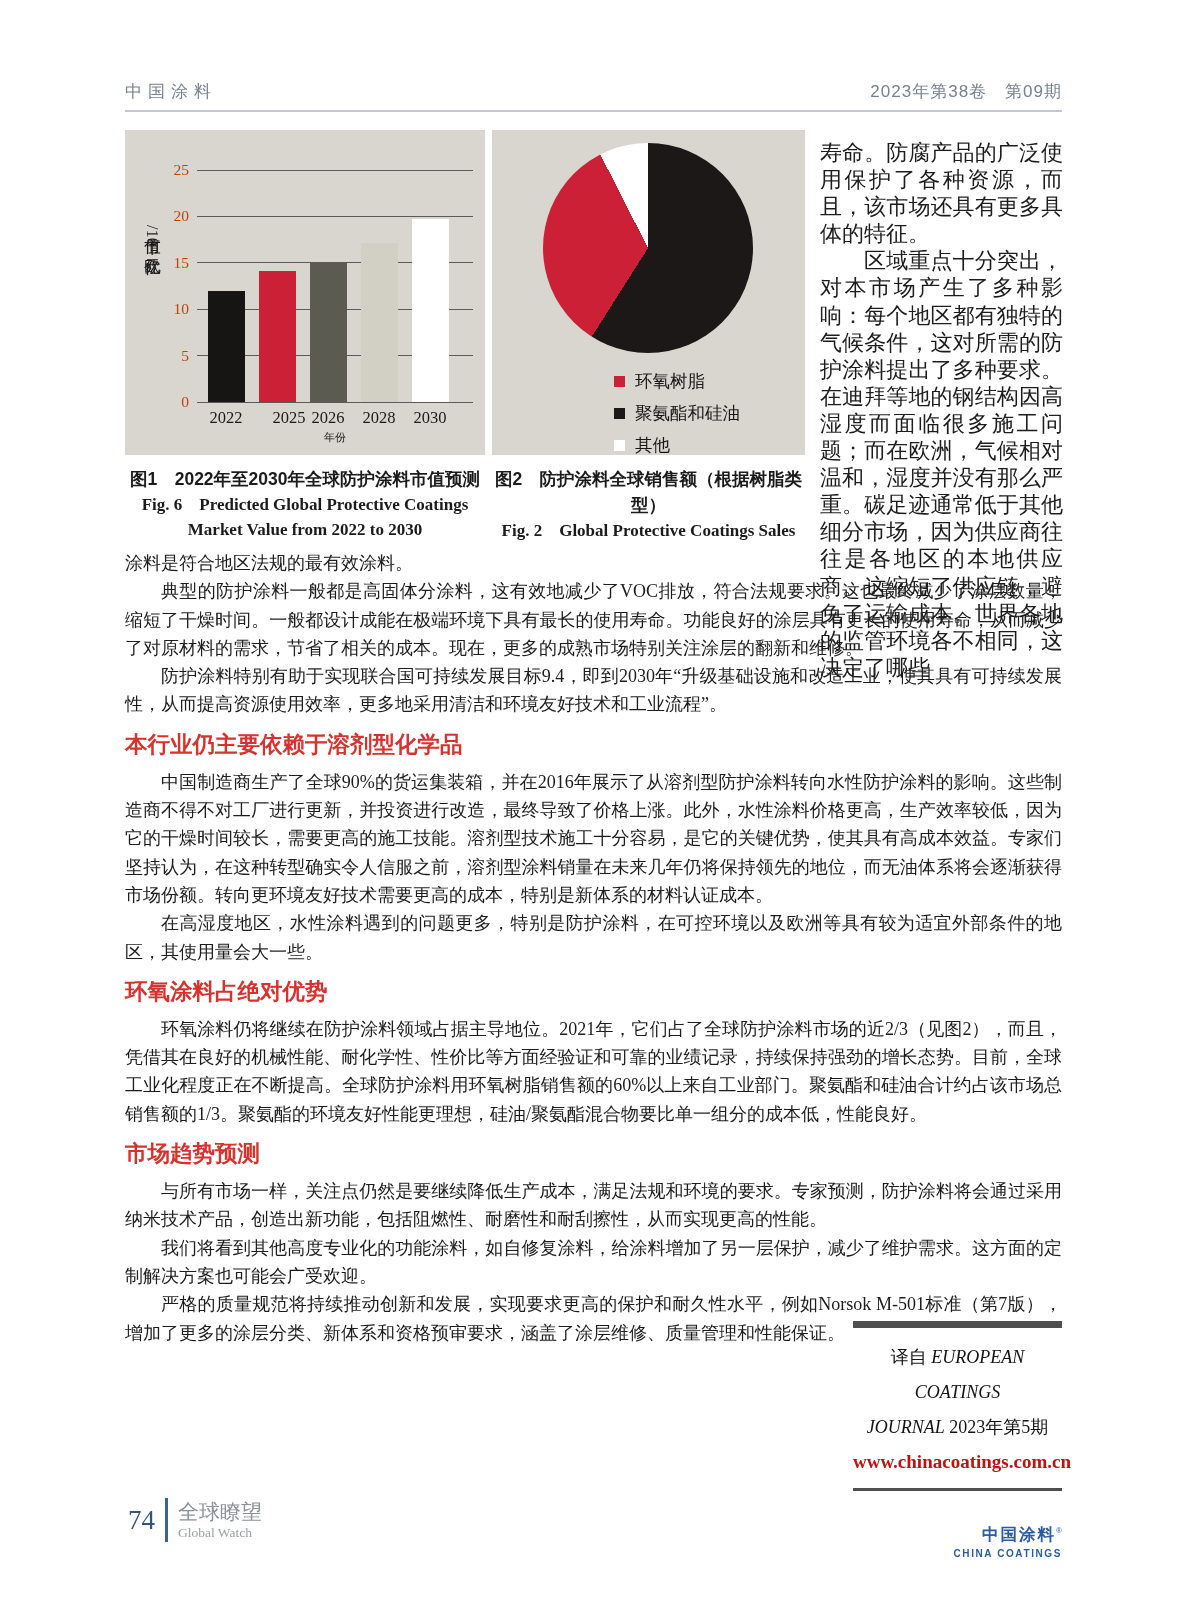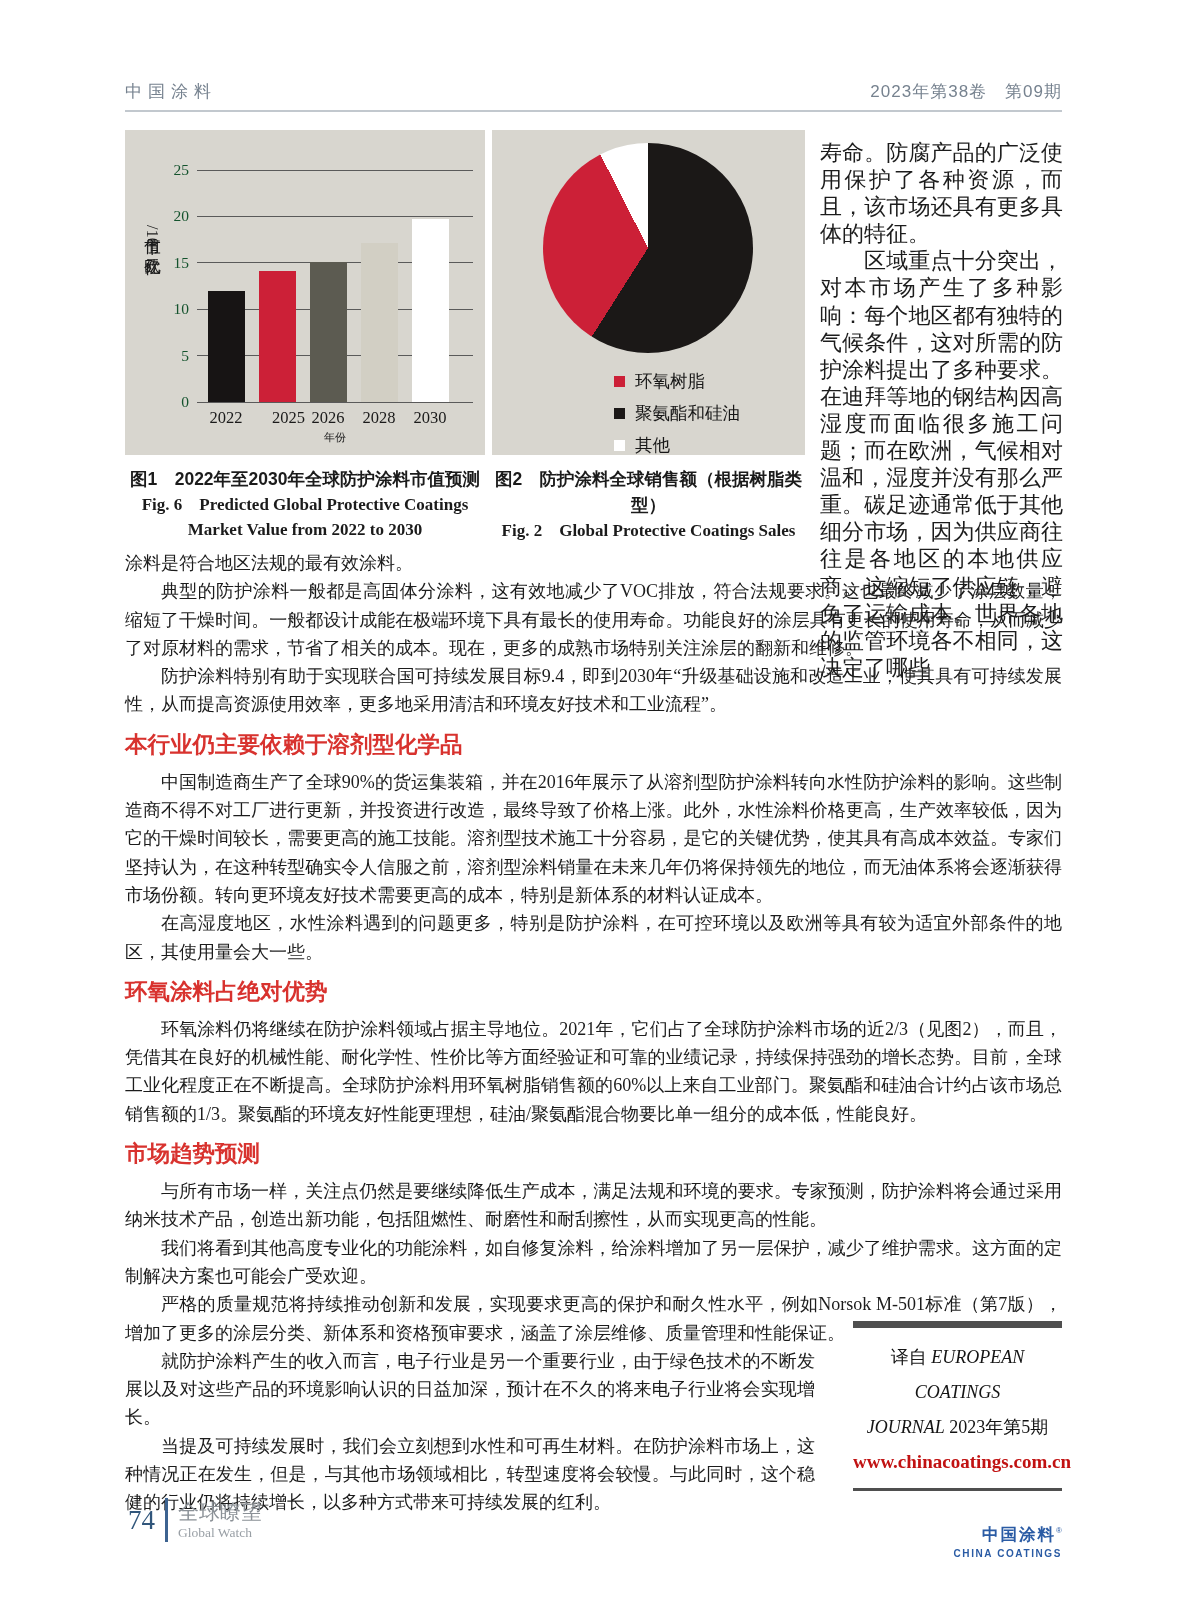"25" .ytick { color: #14532d -> #c2410c }
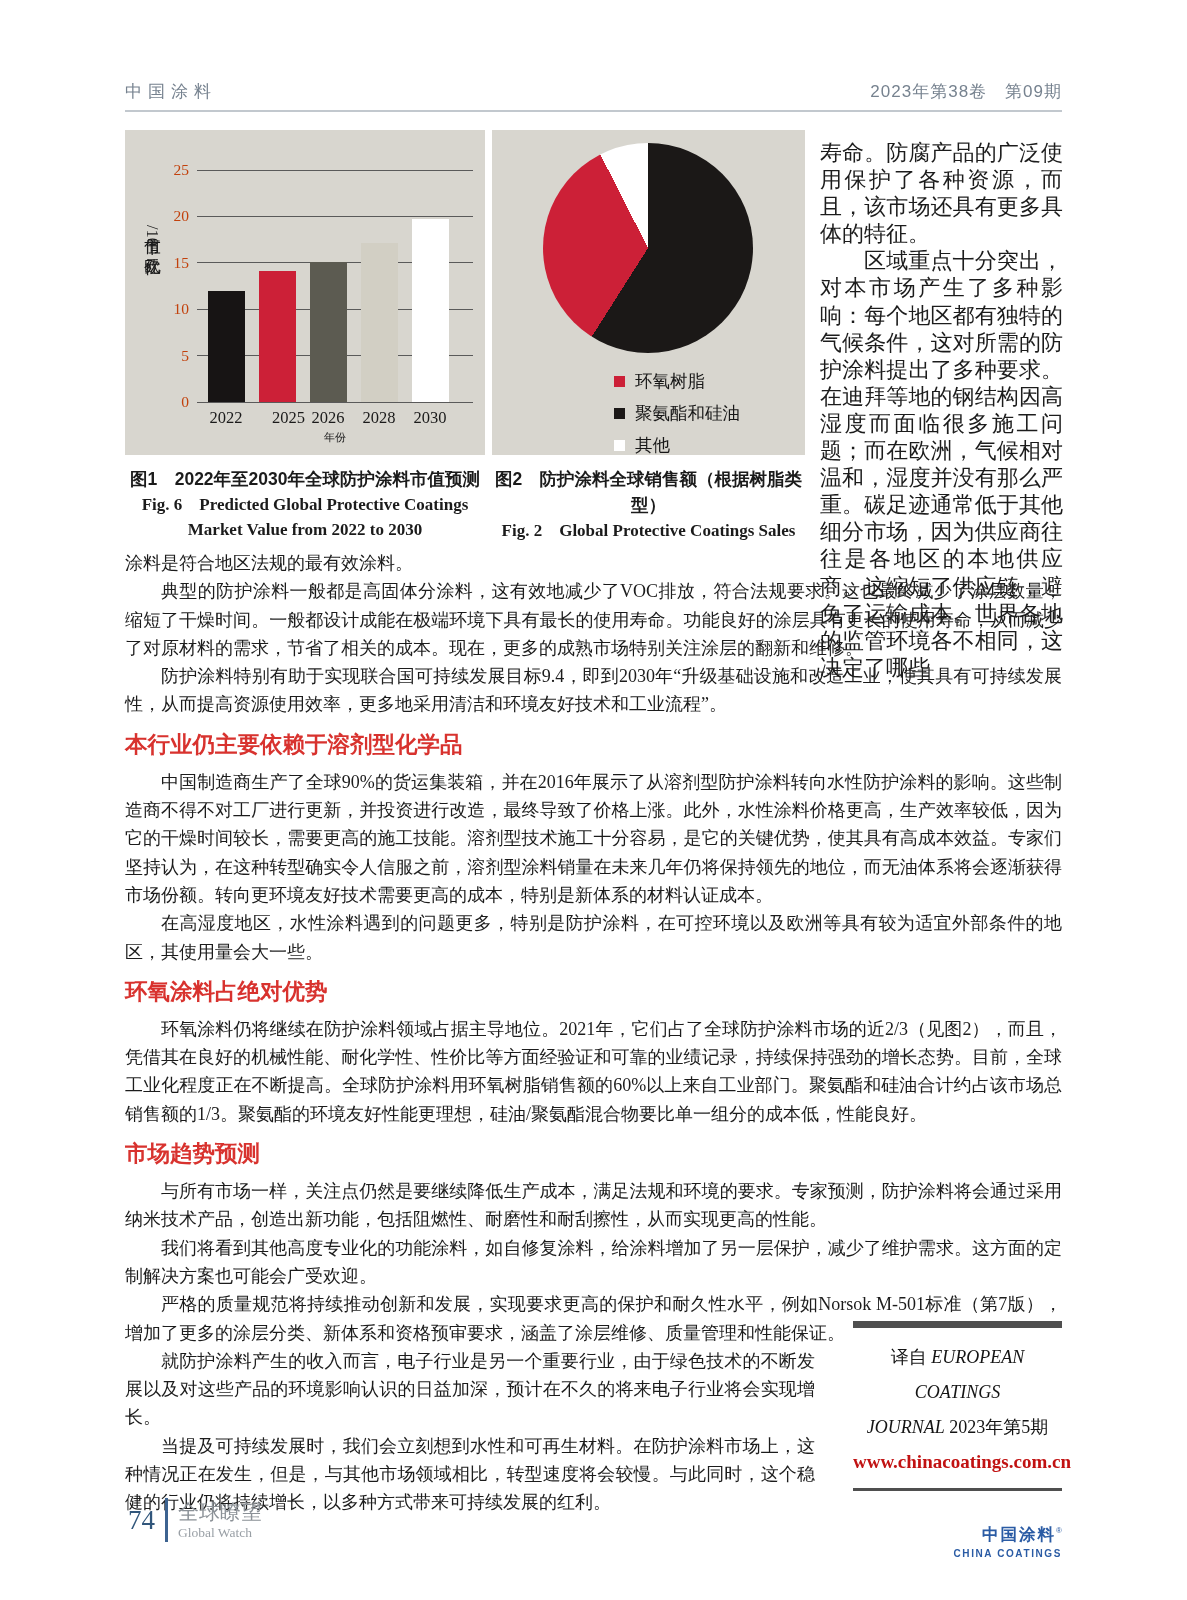"2025" div.xtick { left: 124px -> 136px; text-align: right -> none }
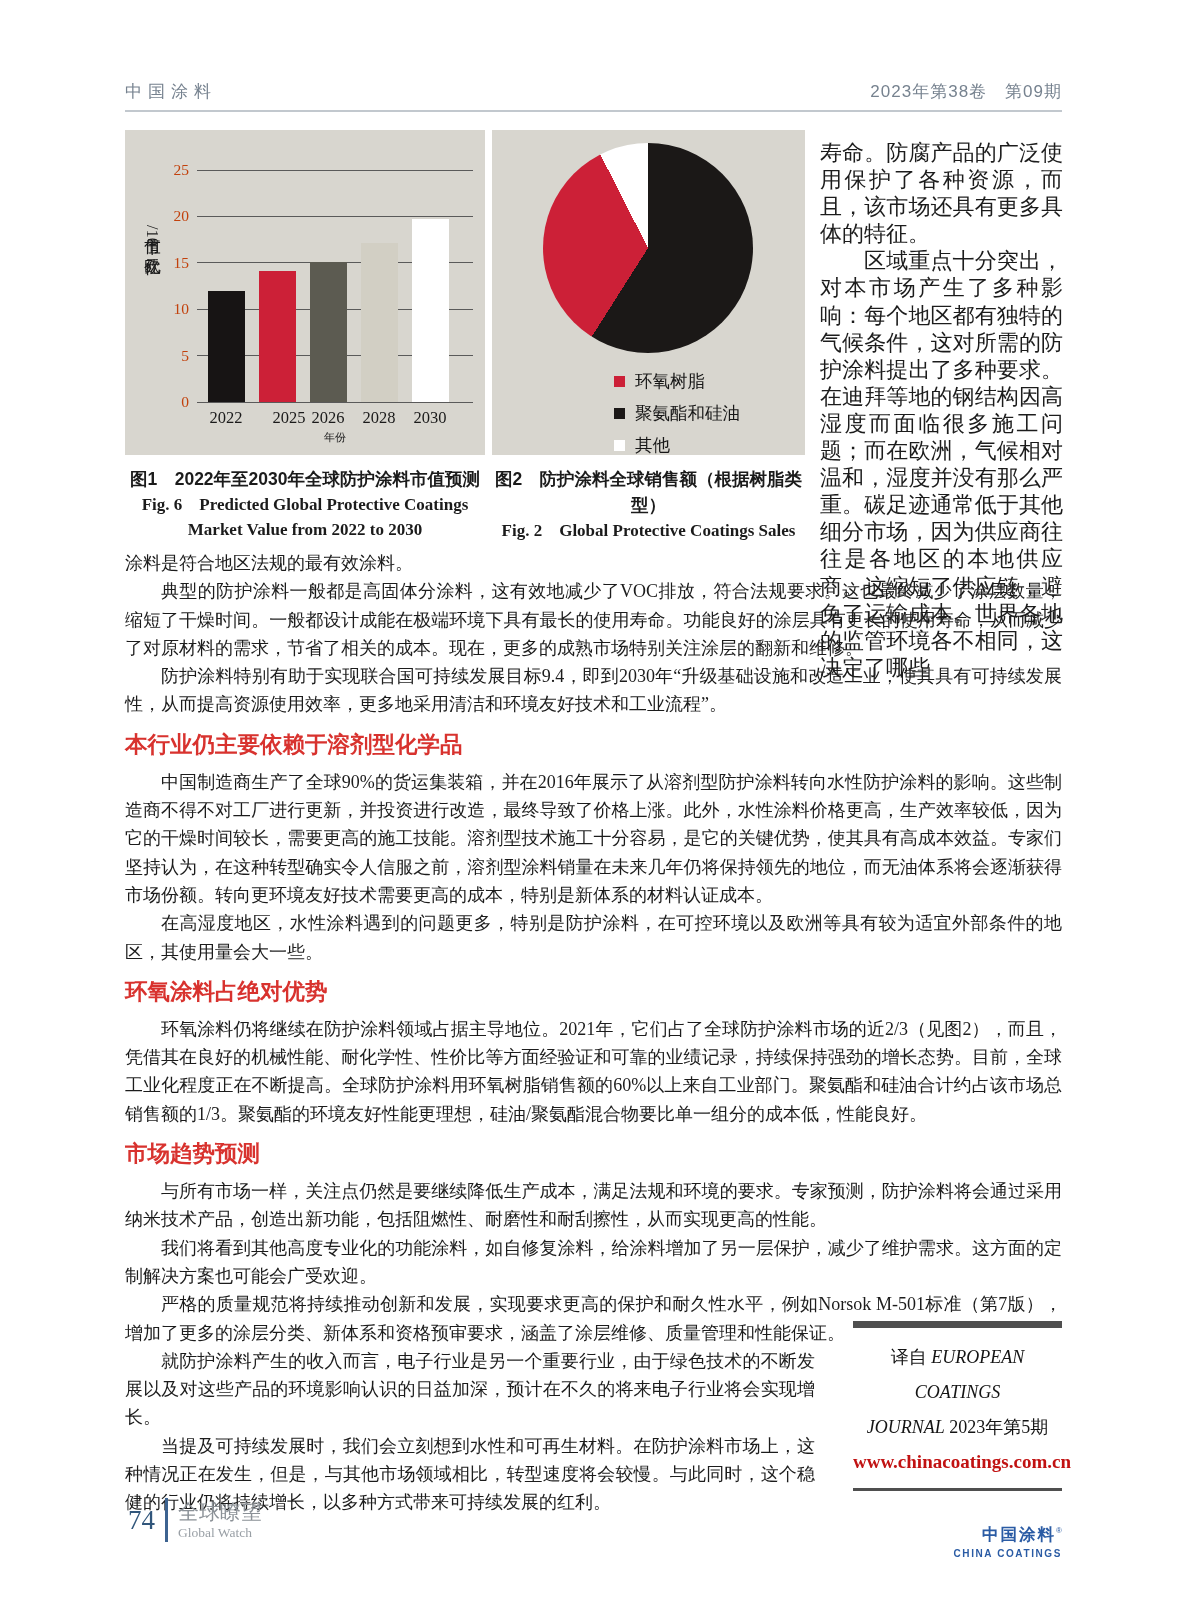"就防护涂料产生的收入而言，电子行业是另一个重要行业，由于绿色技术的不断发展以及对" div.bottom-left { html: <div> <p>就防护涂料产生的收入而言，电子行业是另一个重要行业，由于绿色技术的不断发展以及对这些产品的环境影响认识的日益加深，预计在不久的将来电子行业将会实现增长。</p> <p>当提及可持续发展时，我们会立刻想到水性和可再生材料。在防护涂料市场上，这种情况正在发生，但是，与其他市场领域相比，转型速度将会较慢。与此同时，这个稳健的行业仍将持续增长，以多种方式带来可持续发展的红利。</p> </div> -> none }
